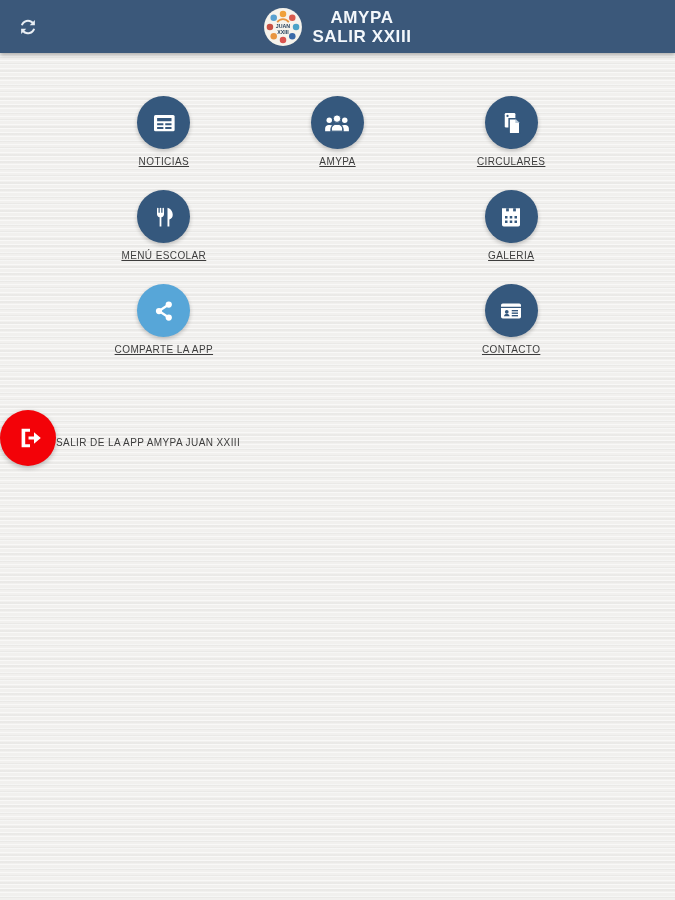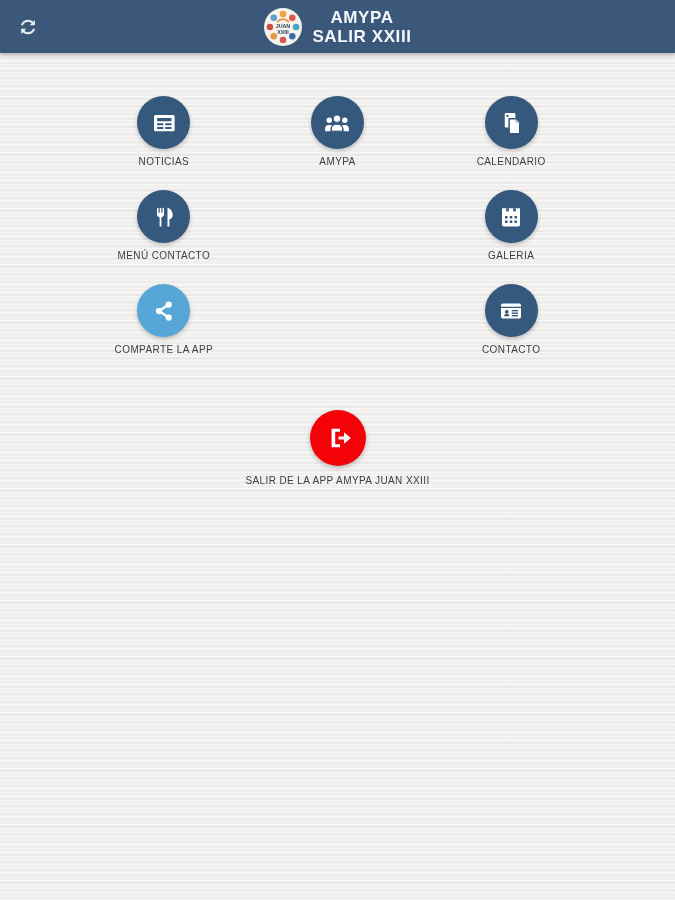"NOTICIAS" .tile-label { text-decoration: none -> underline }
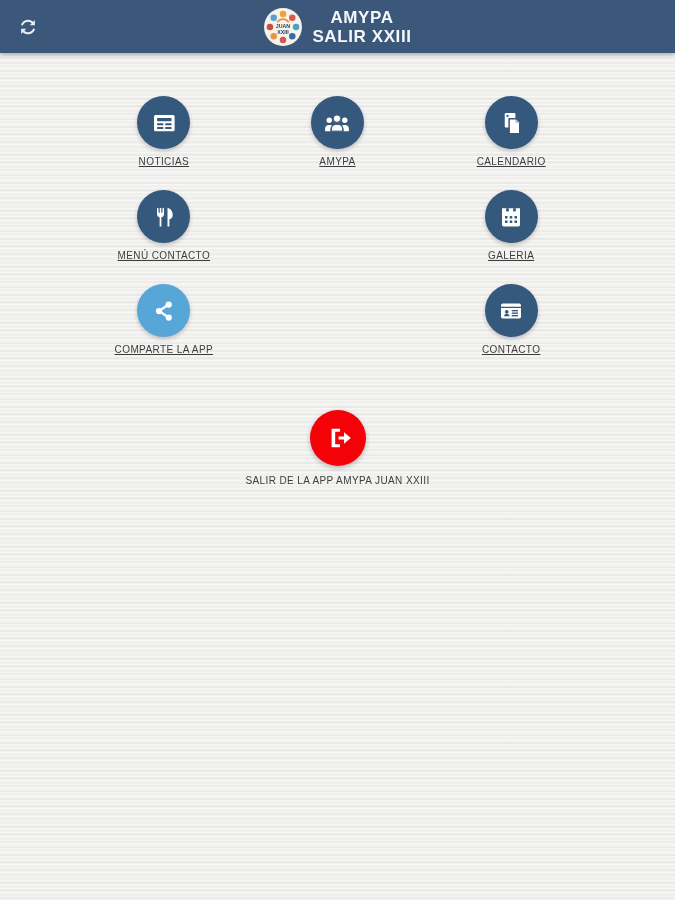"CALENDARIO" div.tile-label { text: CALENDARIO -> CIRCULARES }
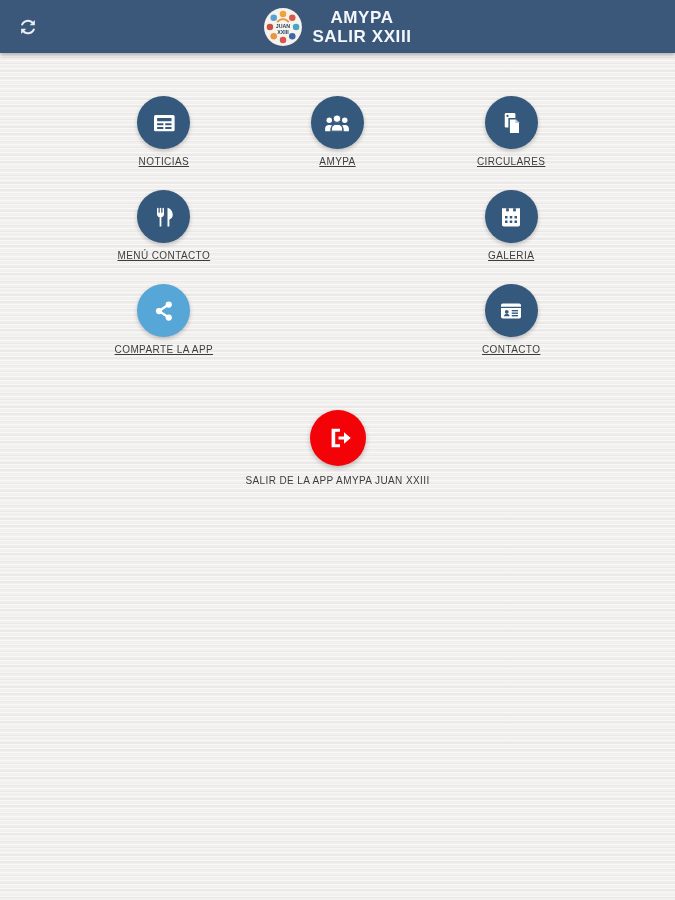"MENÚ CONTACTO" div.tile-label { text: CONTACTO -> ESCOLAR }
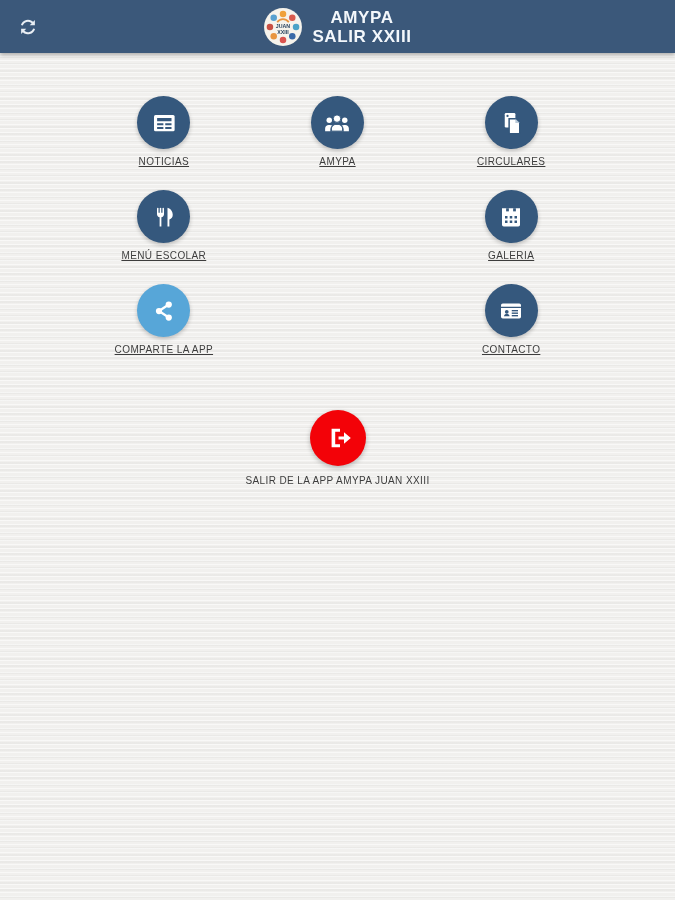"SALIR DE LA APP AMYPA" .exit-section { flex-direction: column -> row }
